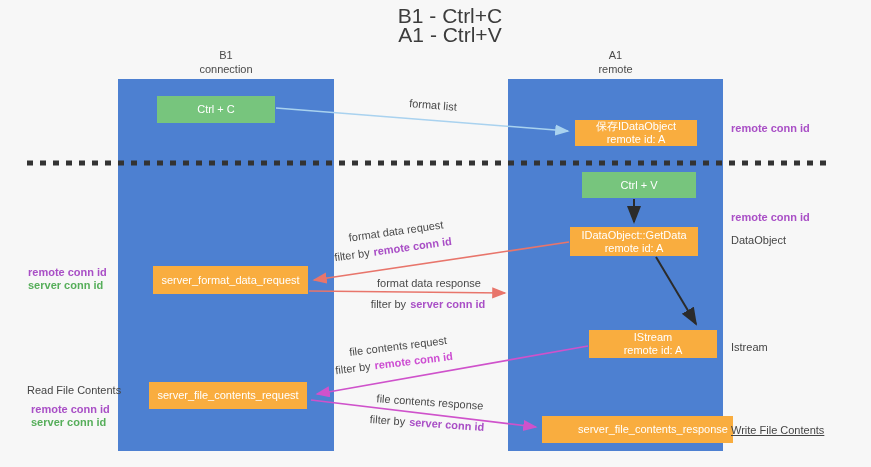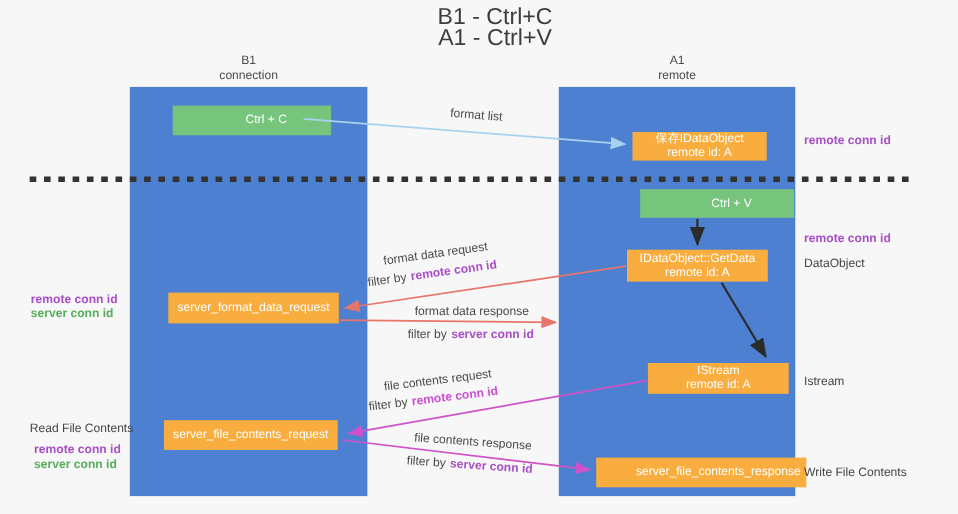"Ctrl + C" .node.green { padding-left: 26px -> none }
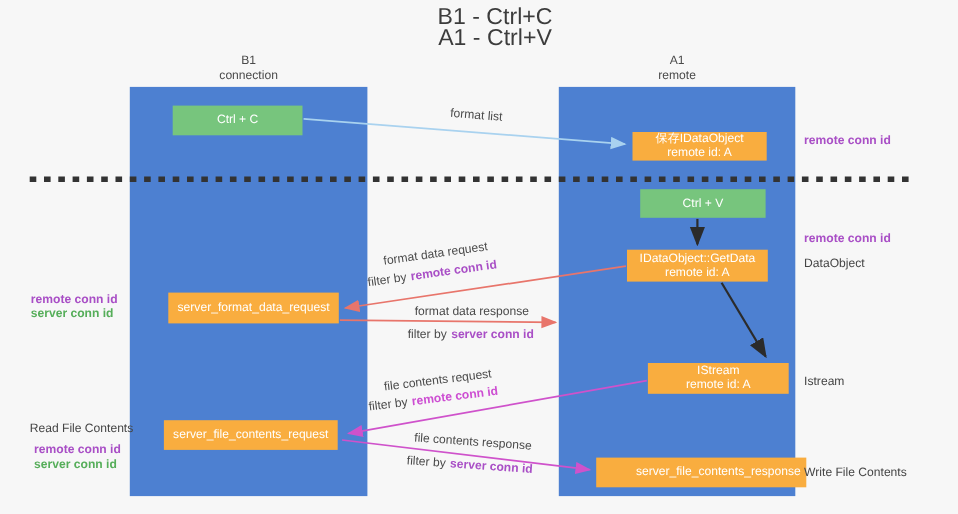"Write File Contents" div.side-label { text-decoration: none -> underline }
